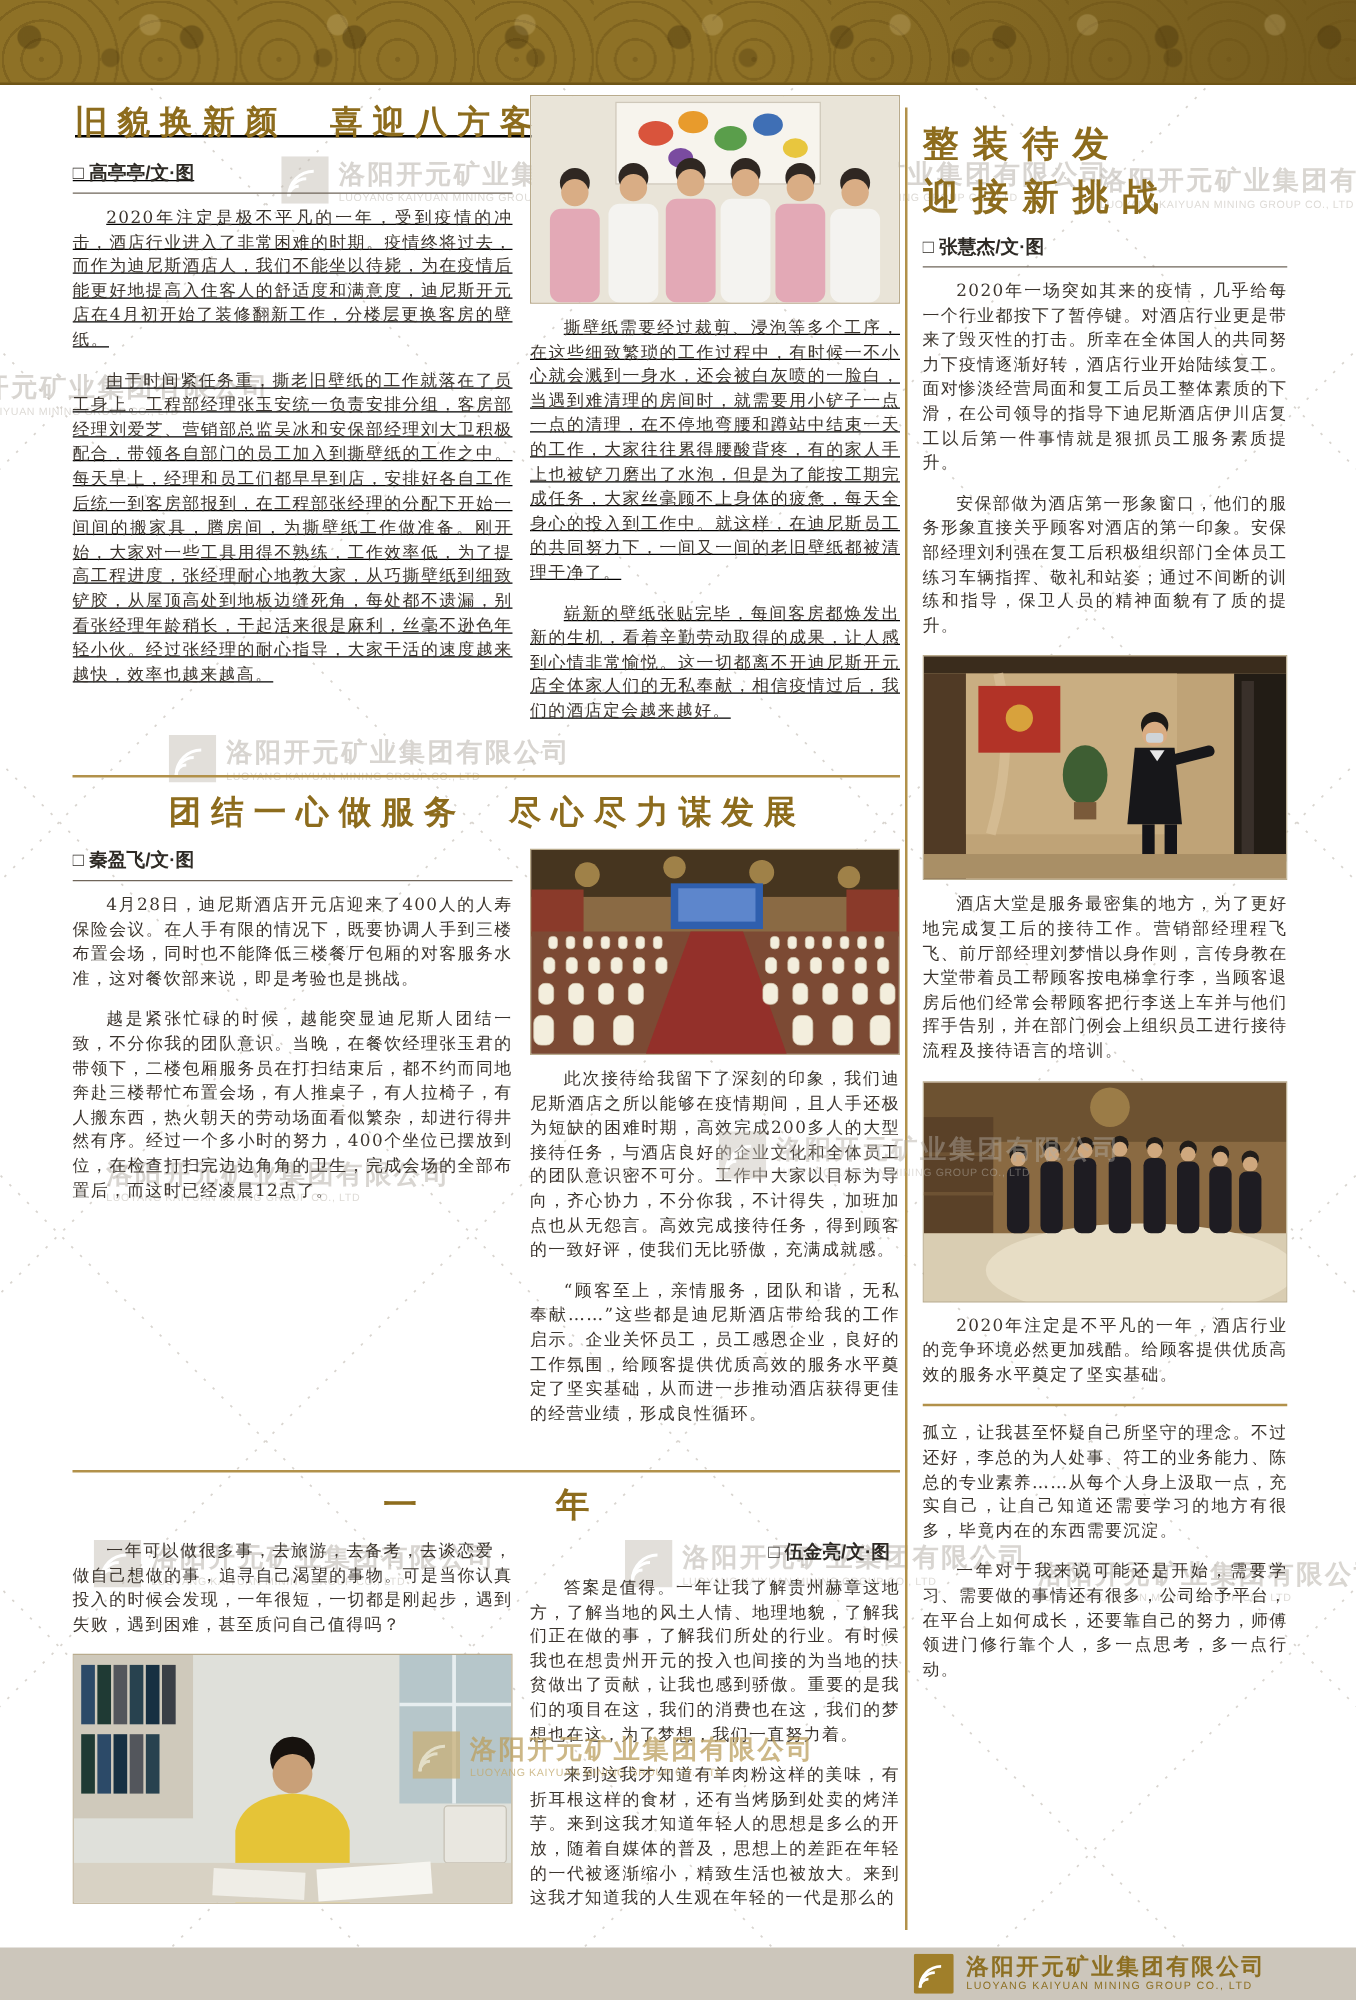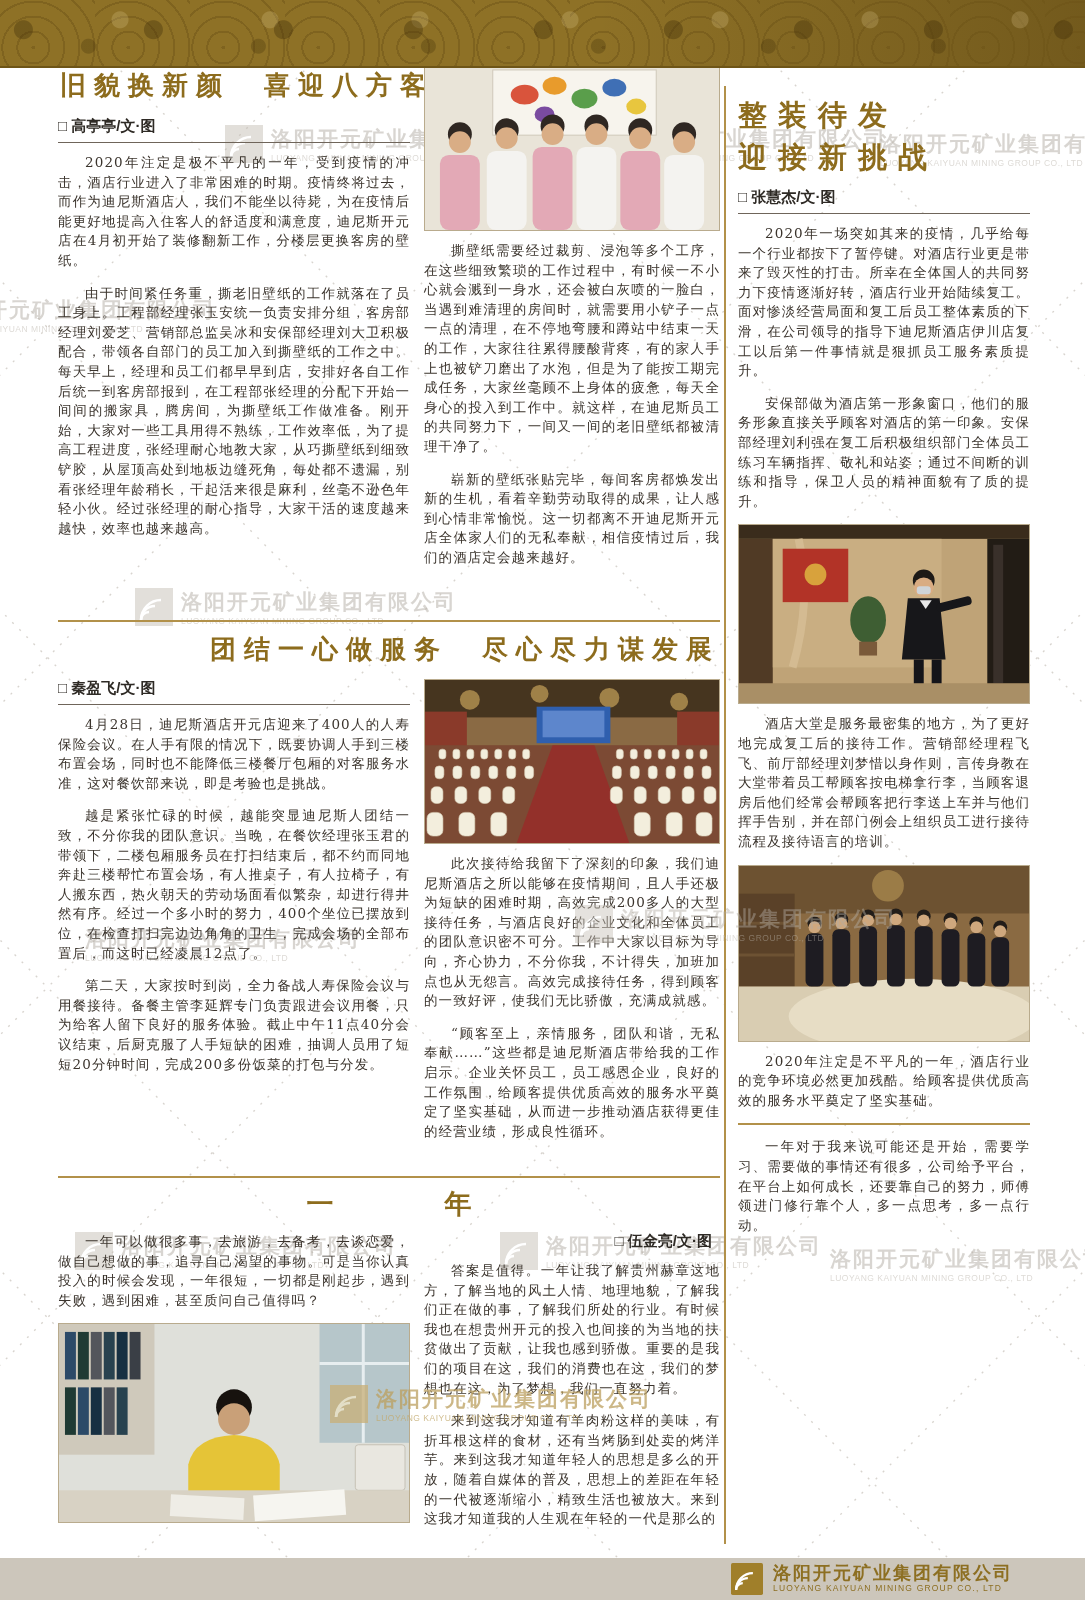"旧貌换新颜 喜迎八方客" .a1 { text-decoration: none -> underline; top: 64px -> 76px }
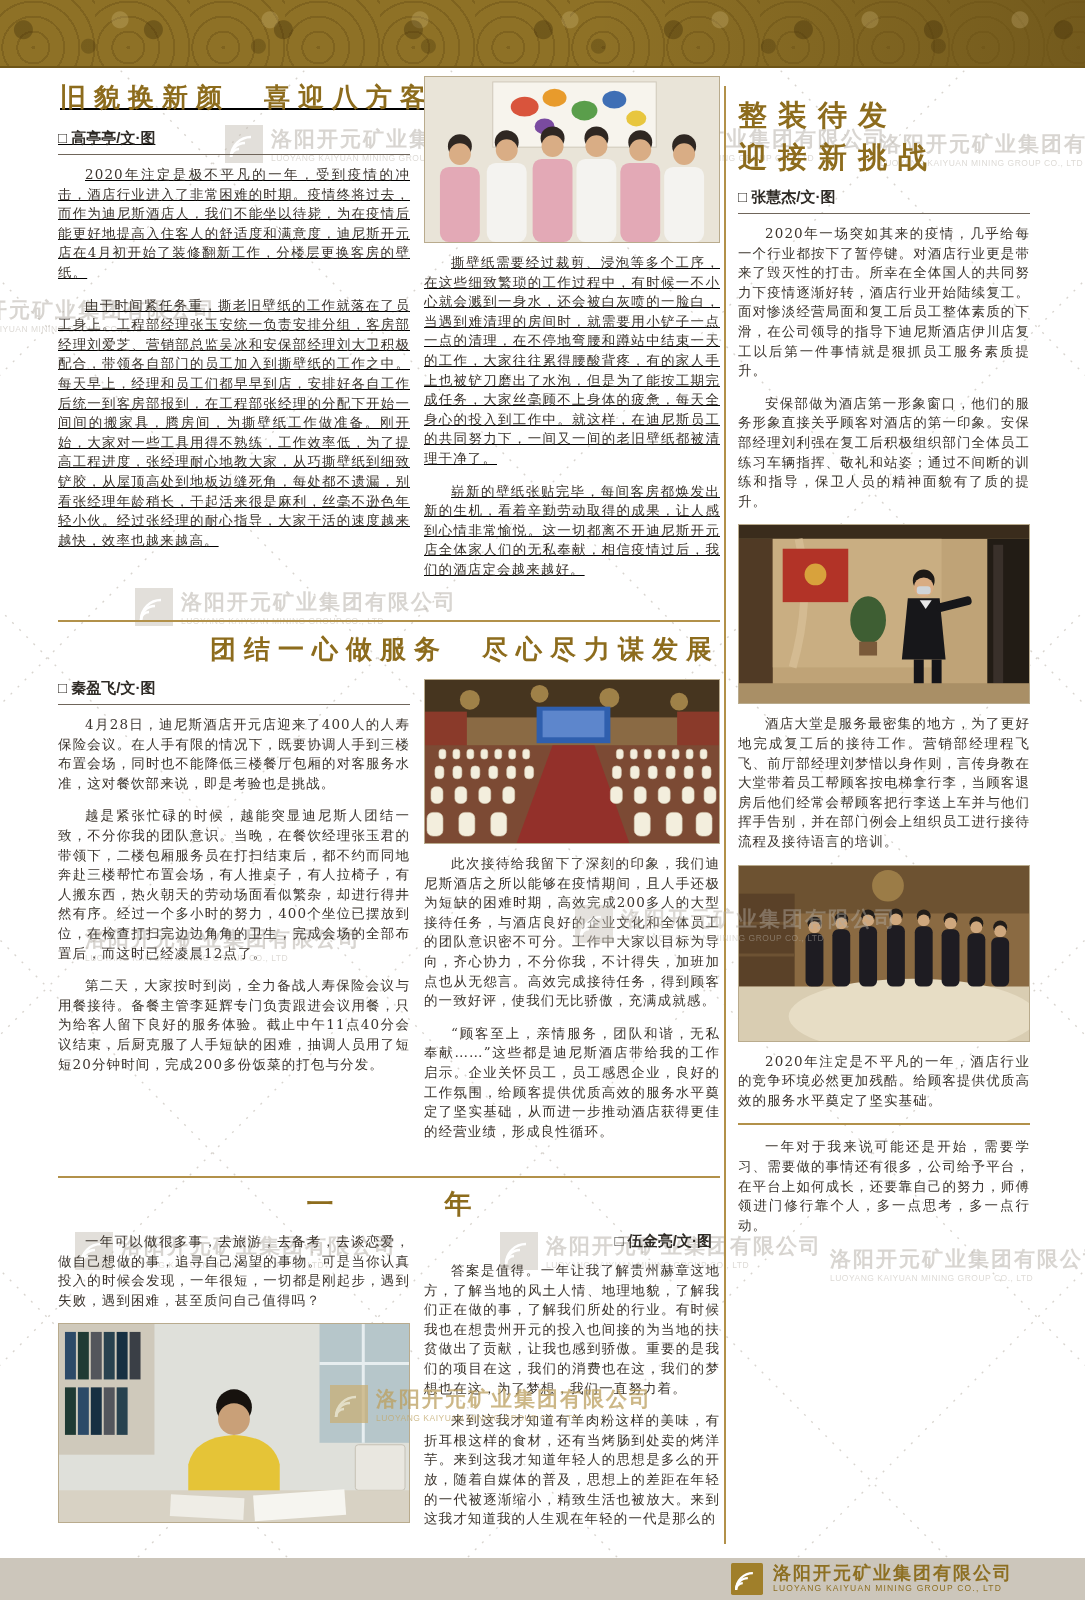"团结一心做服务 尽心尽力谋发展" .t2 { text-align: right -> center }
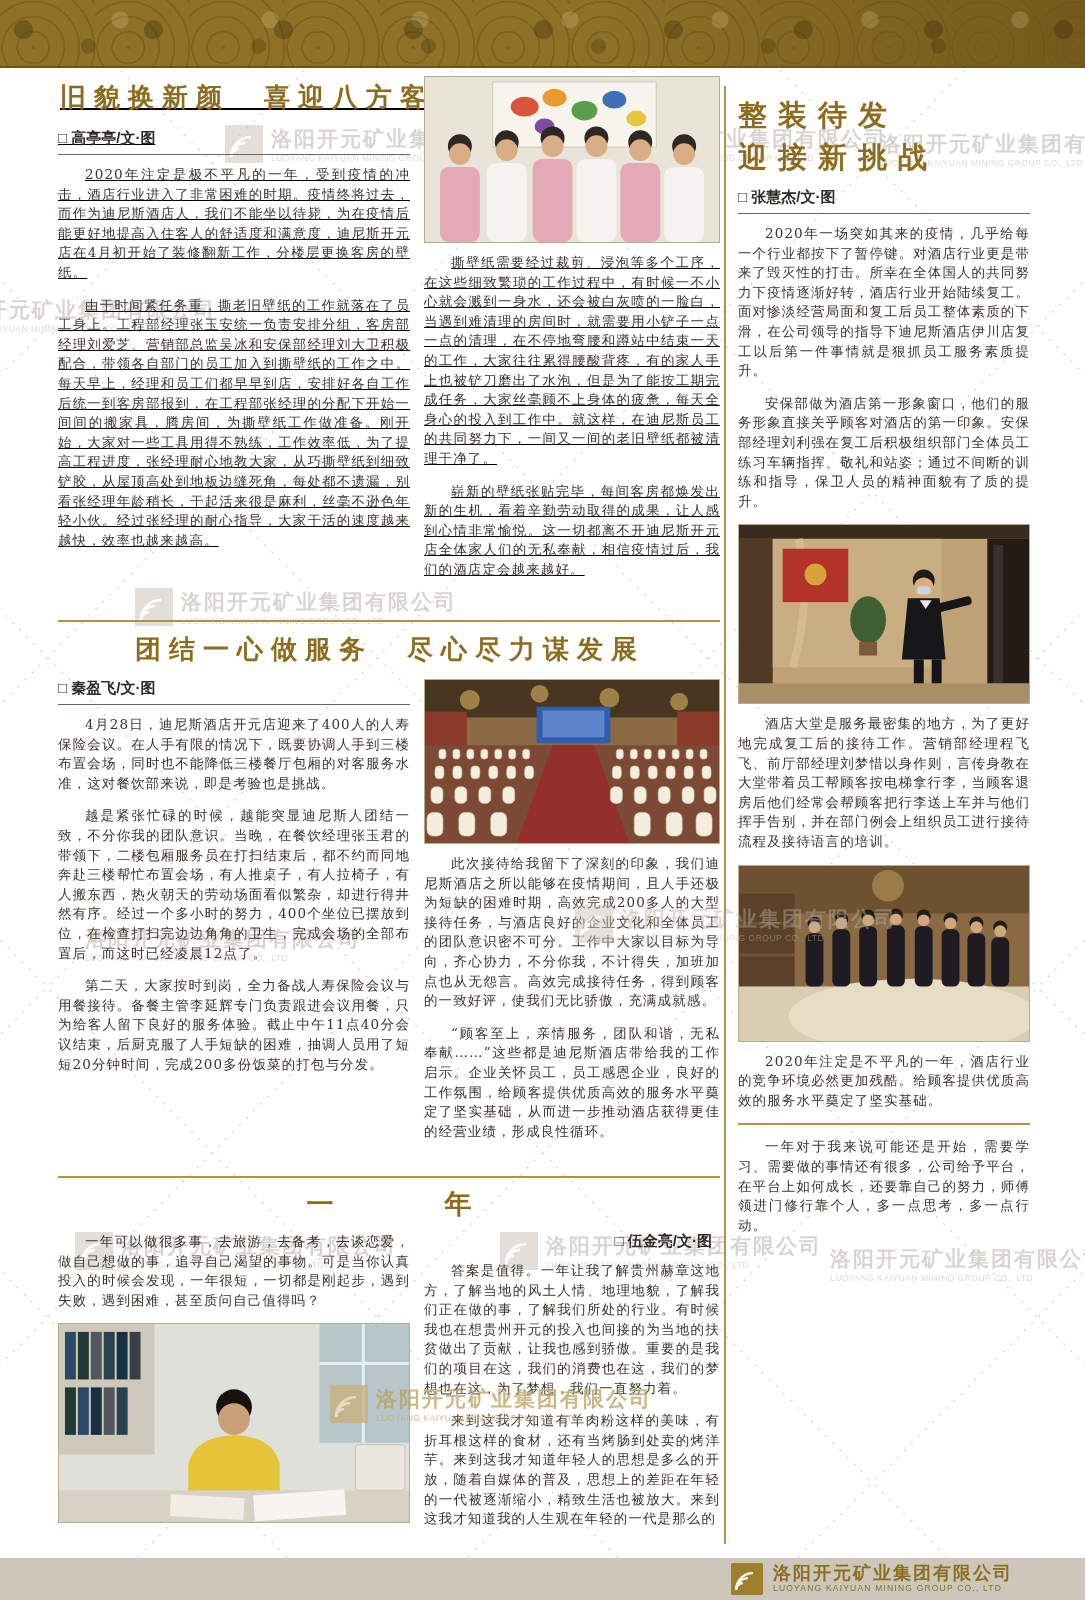"第二天，大家按时到岗，全力备战人寿保险会议与用餐接待。备餐主管李延辉专门负责跟进" p.body { html: <p>第二天，大家按时到岗，全力备战人寿保险会议与用餐接待。备餐主管李延辉专门负责跟进会议用餐，只为给客人留下良好的服务体验。截止中午11点40分会议结束，后厨克服了人手短缺的困难，抽调人员用了短短20分钟时间，完成200多份饭菜的打包与分发。</p> -> none }
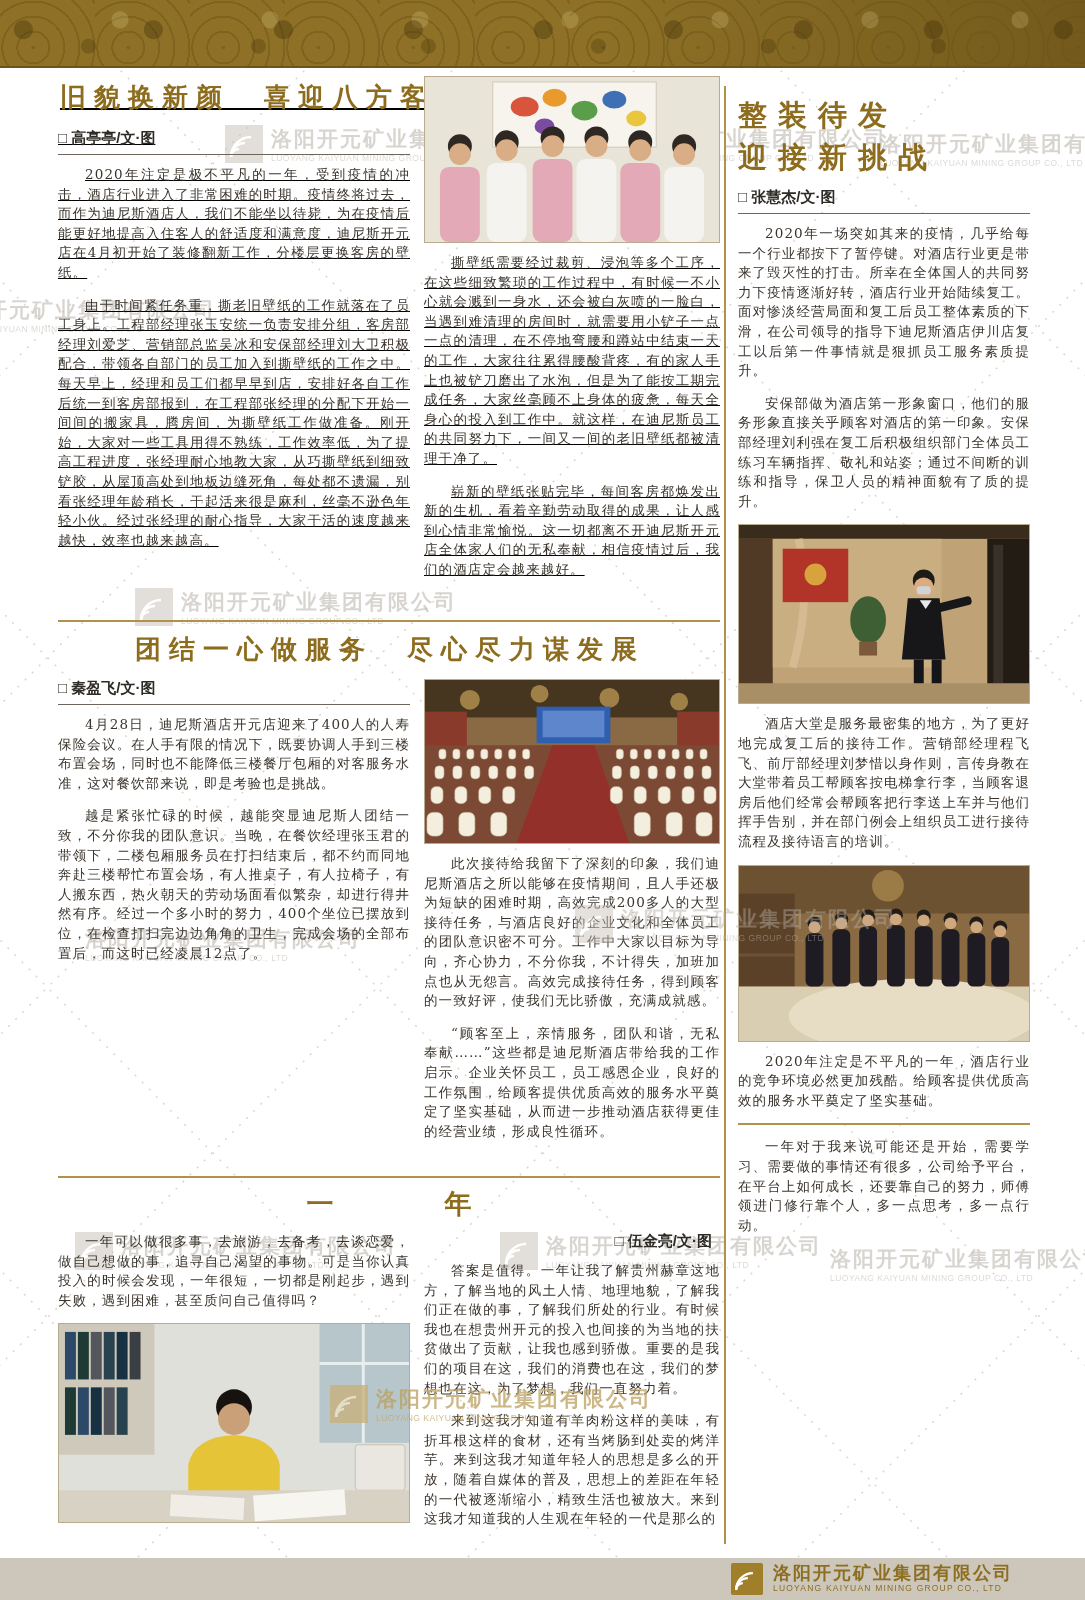"孤立，让我甚至怀疑自己所坚守的理念。不过还好，李总的为人处事、符工的业务能力、陈" p.body { html: none -> <p>孤立，让我甚至怀疑自己所坚守的理念。不过还好，李总的为人处事、符工的业务能力、陈总的专业素养……从每个人身上汲取一点，充实自己，让自己知道还需要学习的地方有很多，毕竟内在的东西需要沉淀。</p> }
